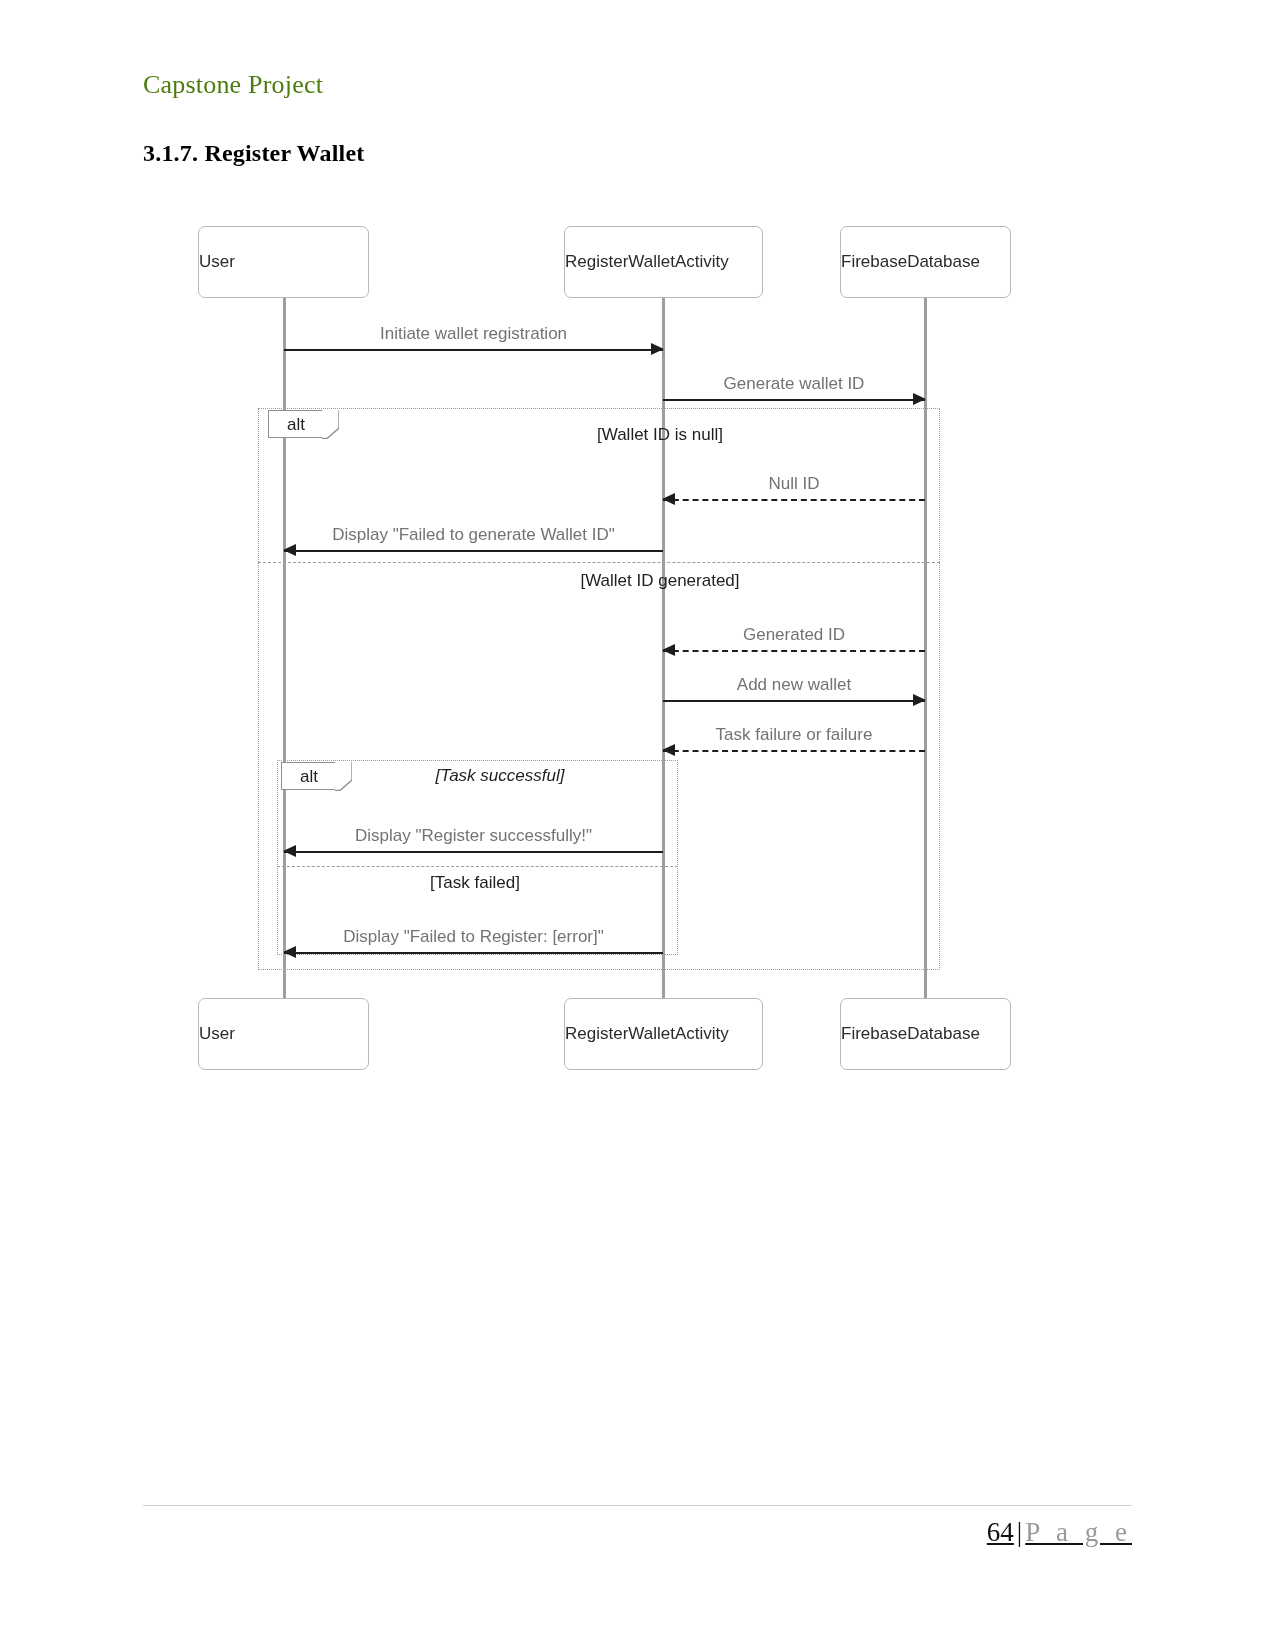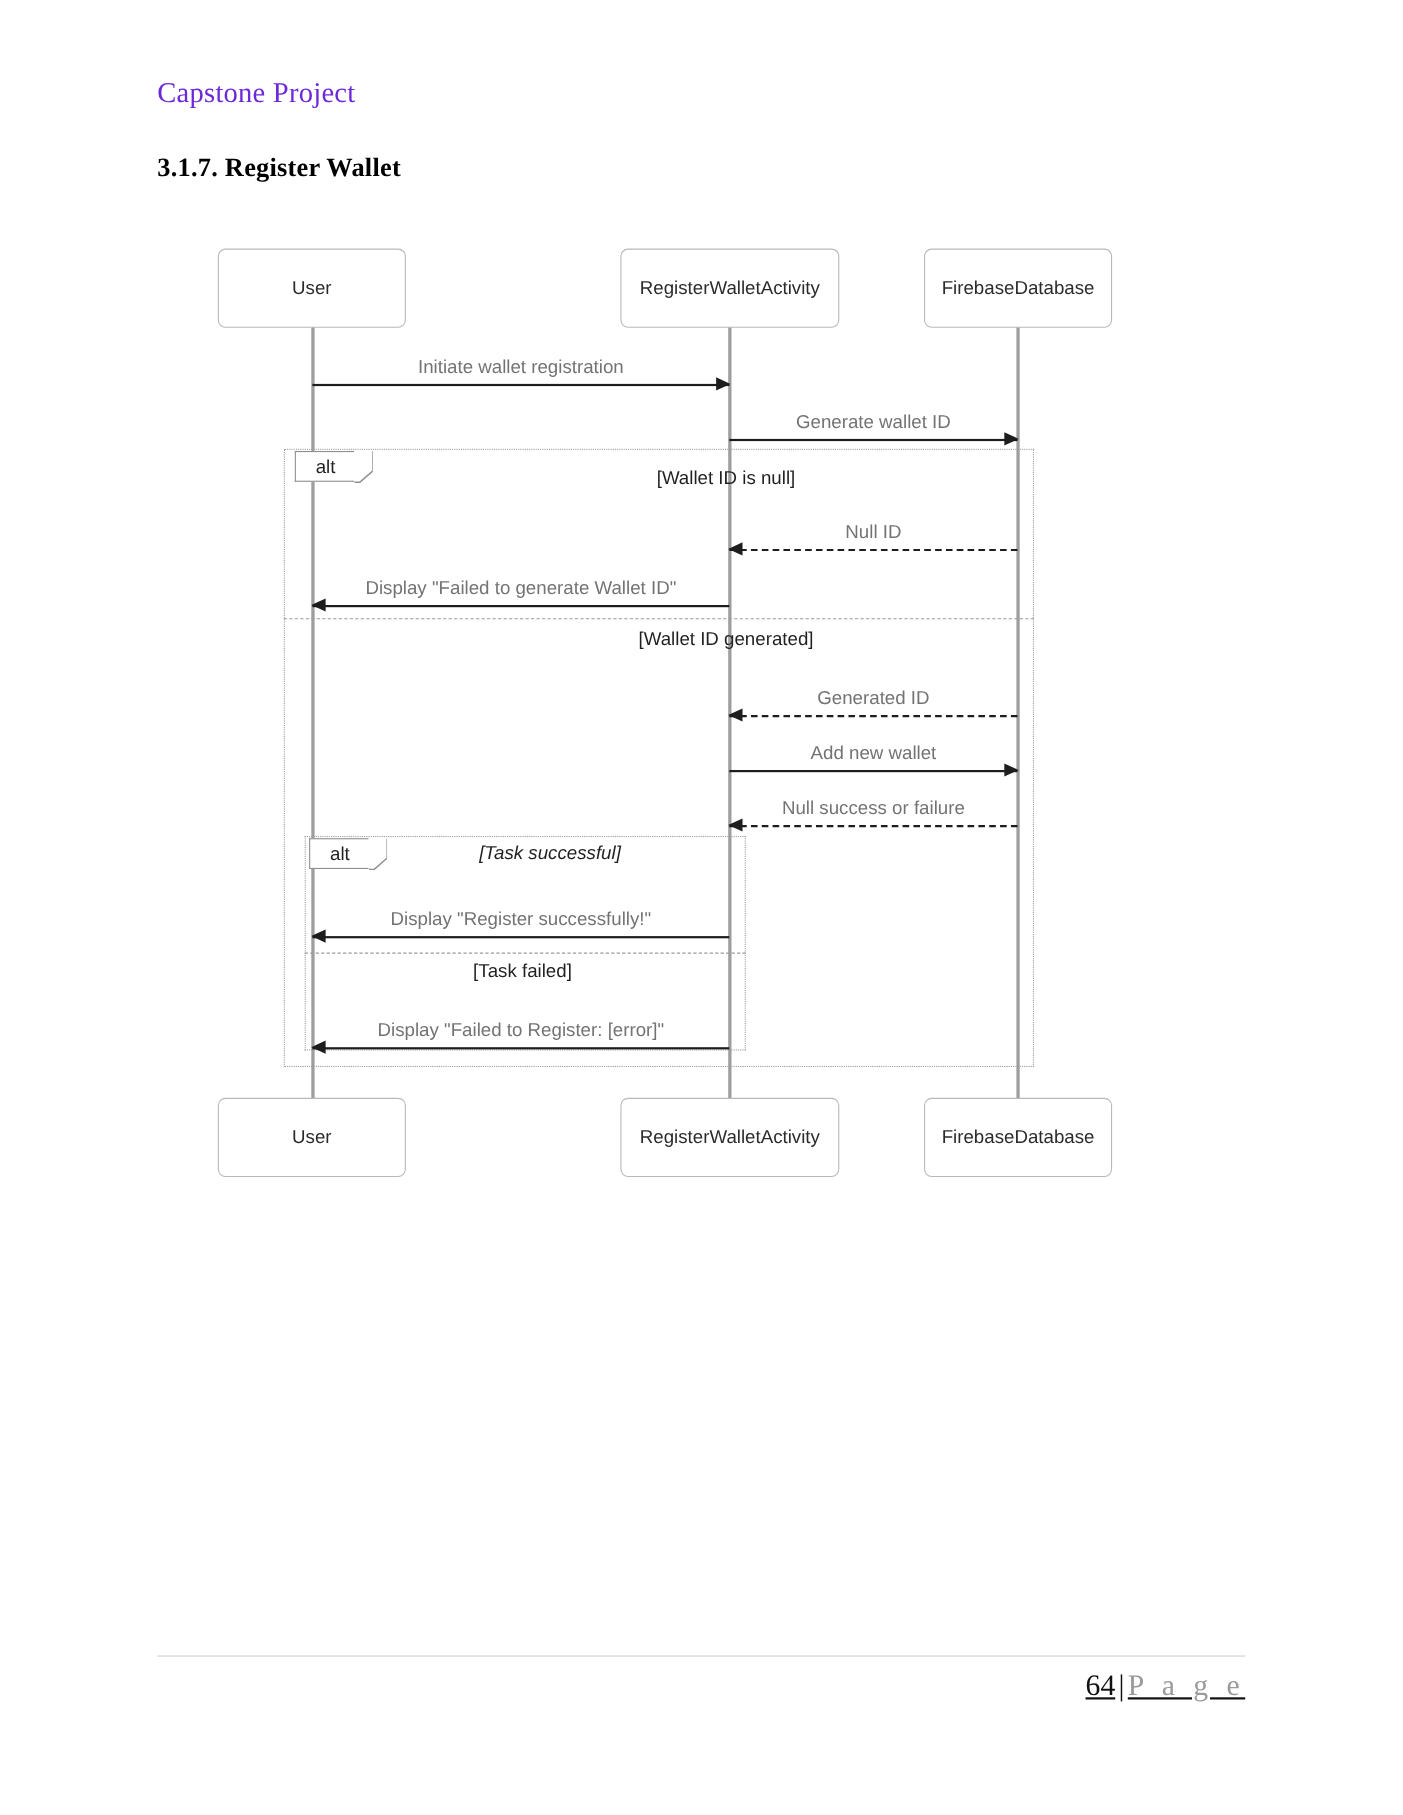"Capstone Project" .doc-header { color: #6d28d9 -> #4d7c0f }
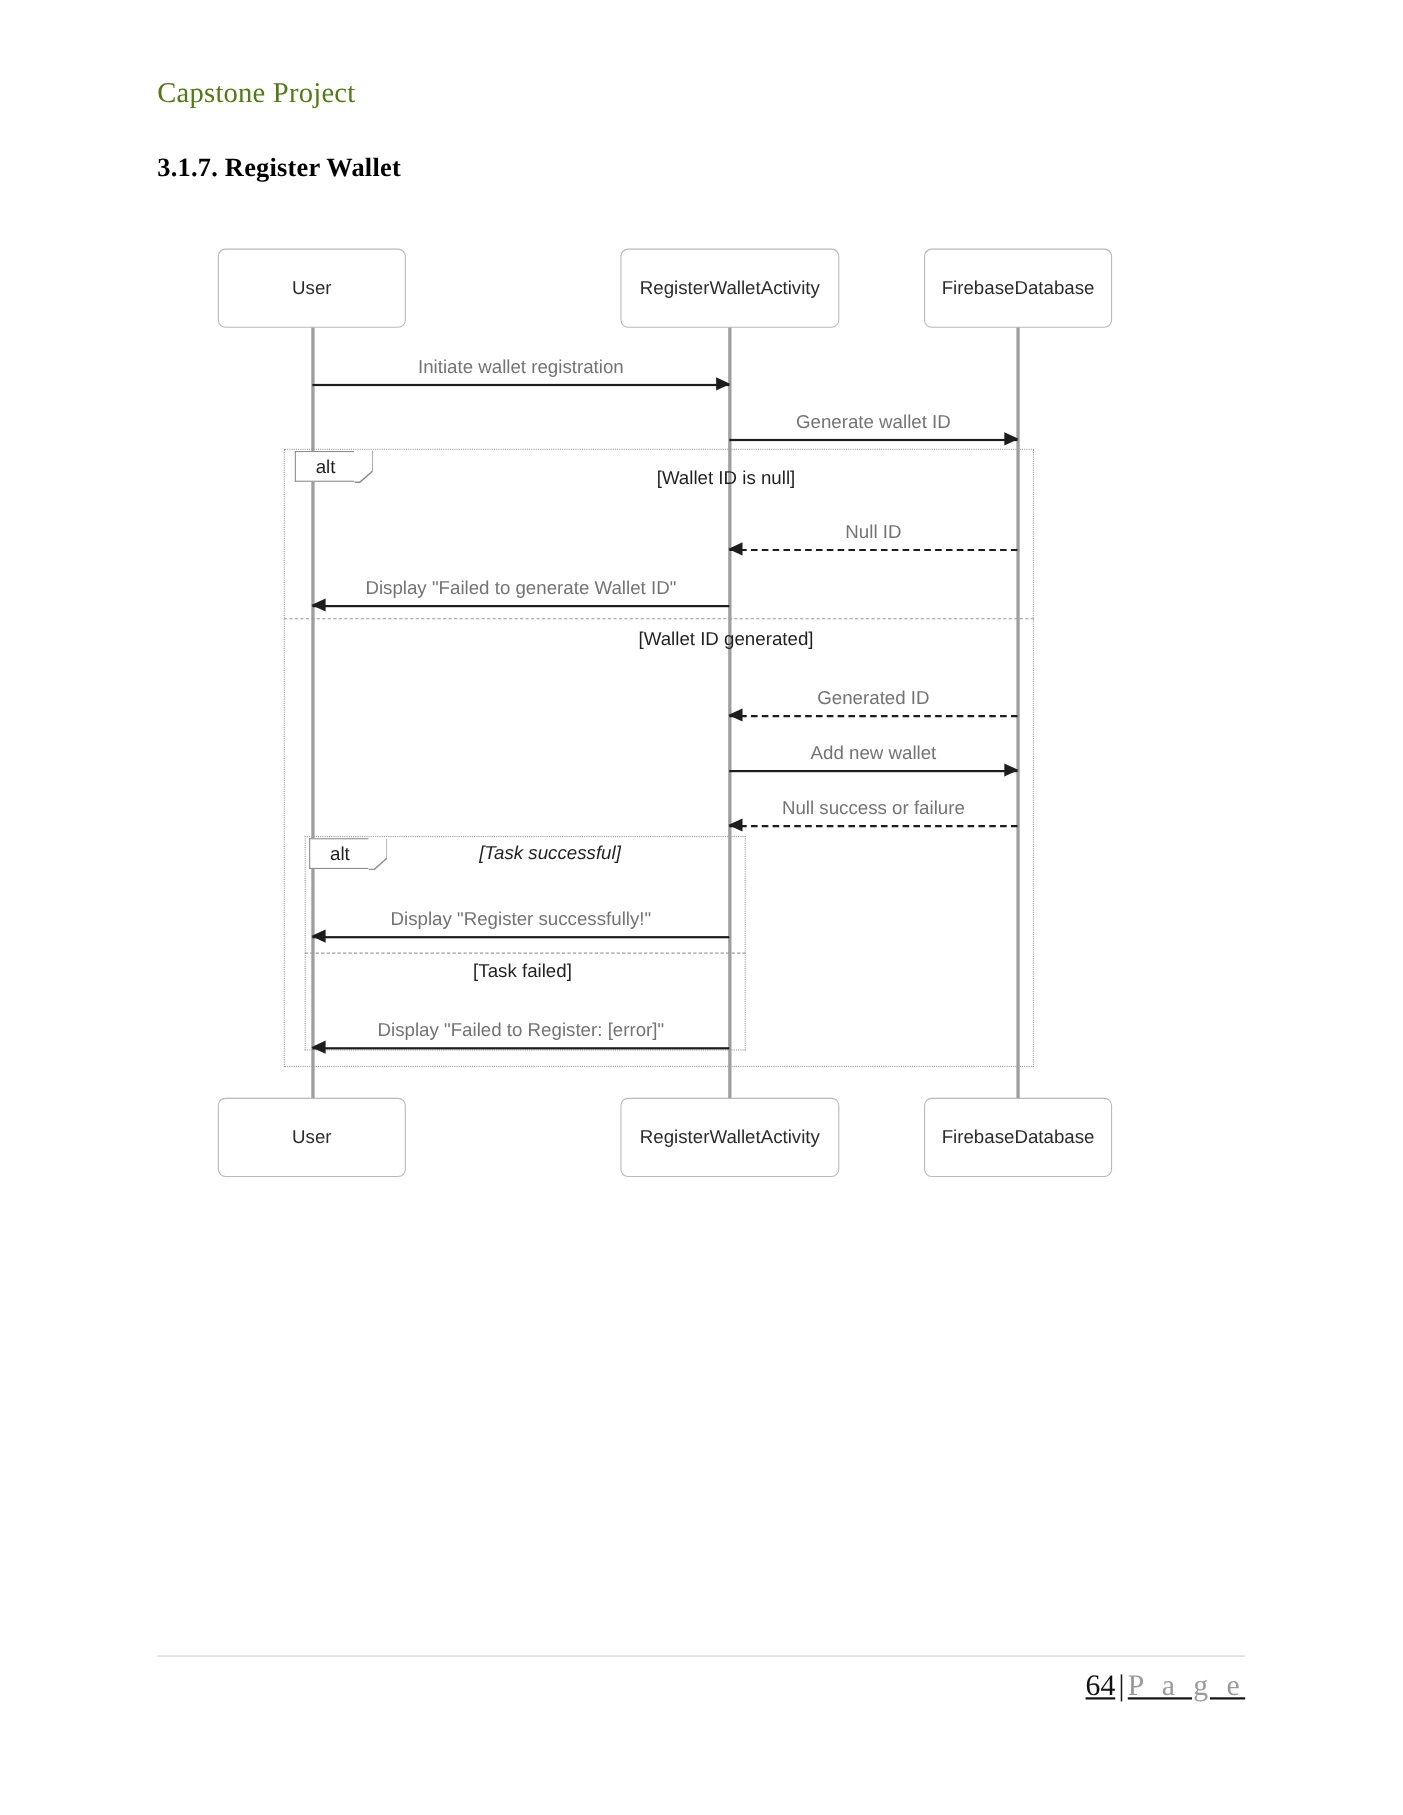"User" .actor-box { justify-content: center -> none }
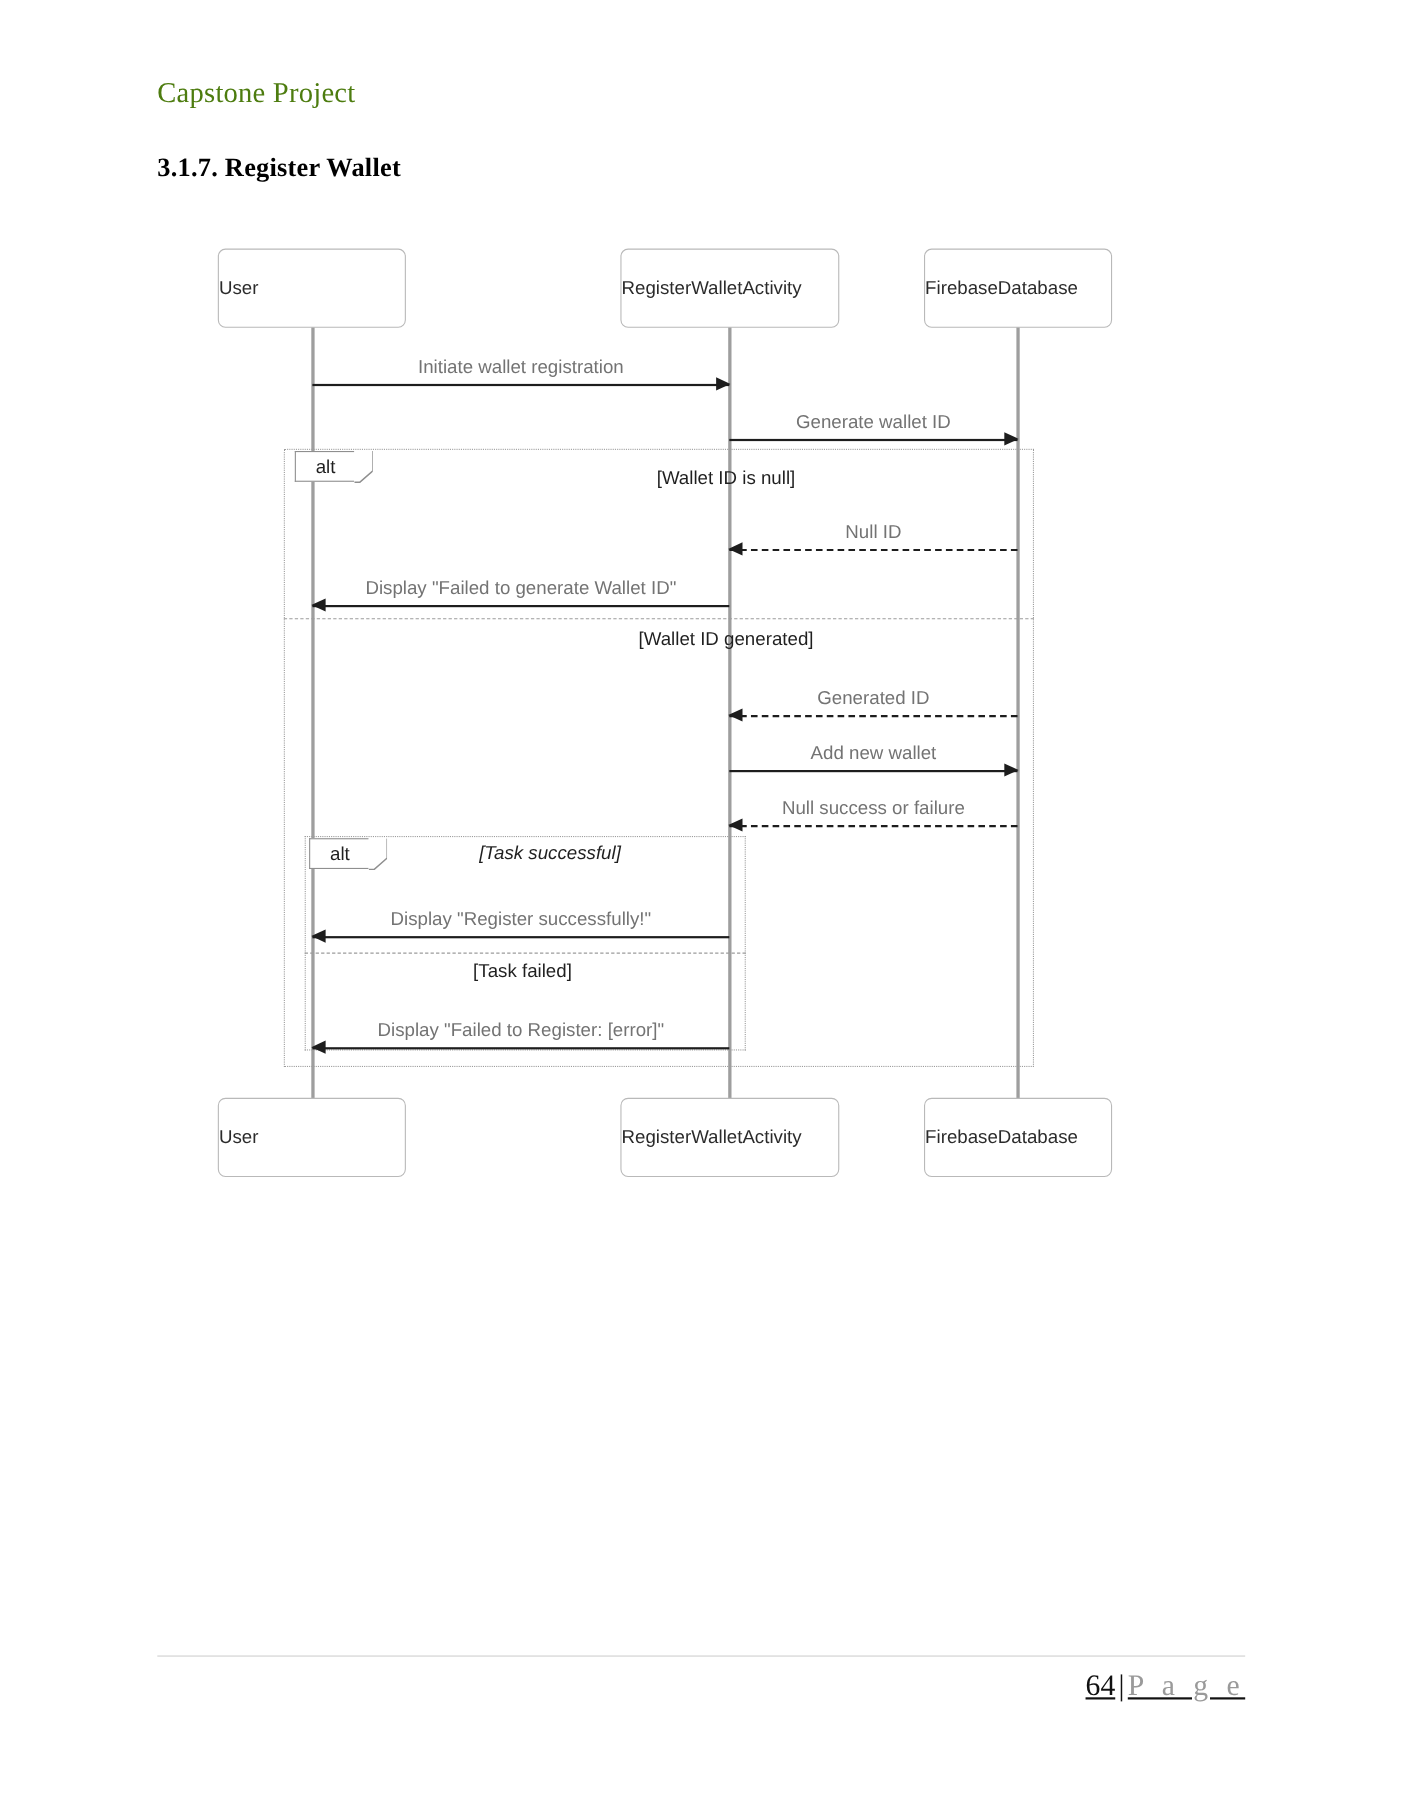"Null success or failure" div.label { text: Null success -> Task failure }
